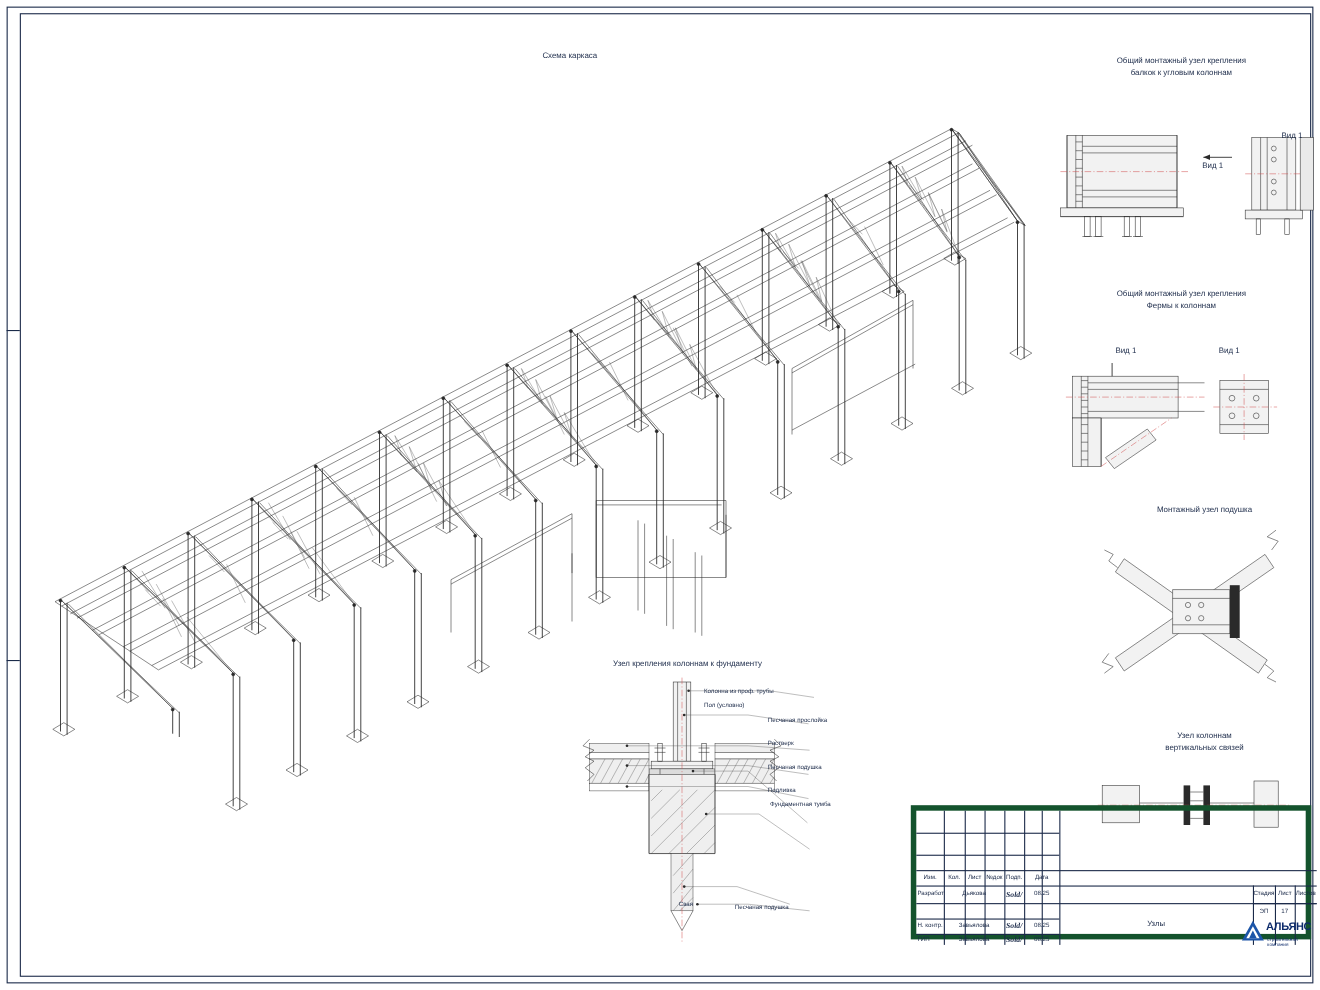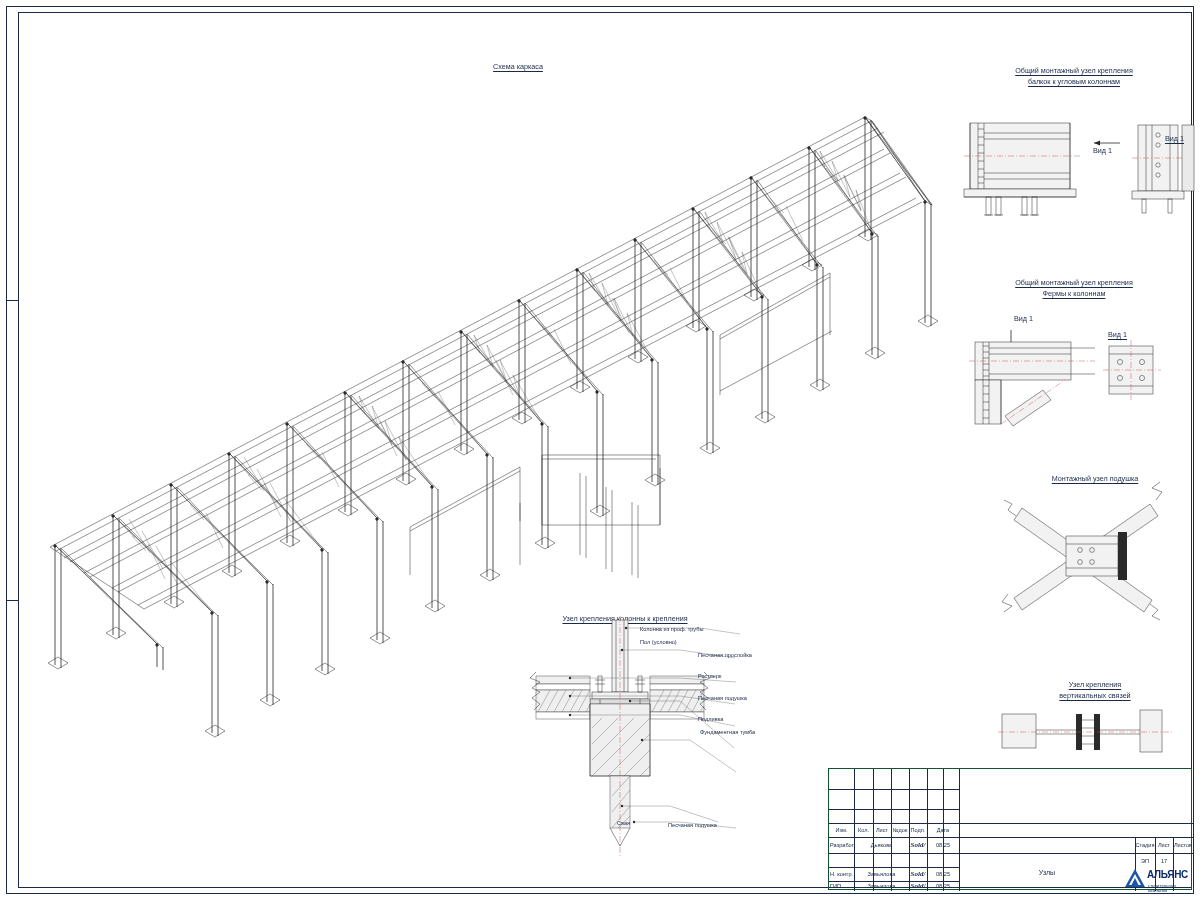"Схема каркаса" .title-u { margin-top: 16px -> none; text-decoration: underline -> none }
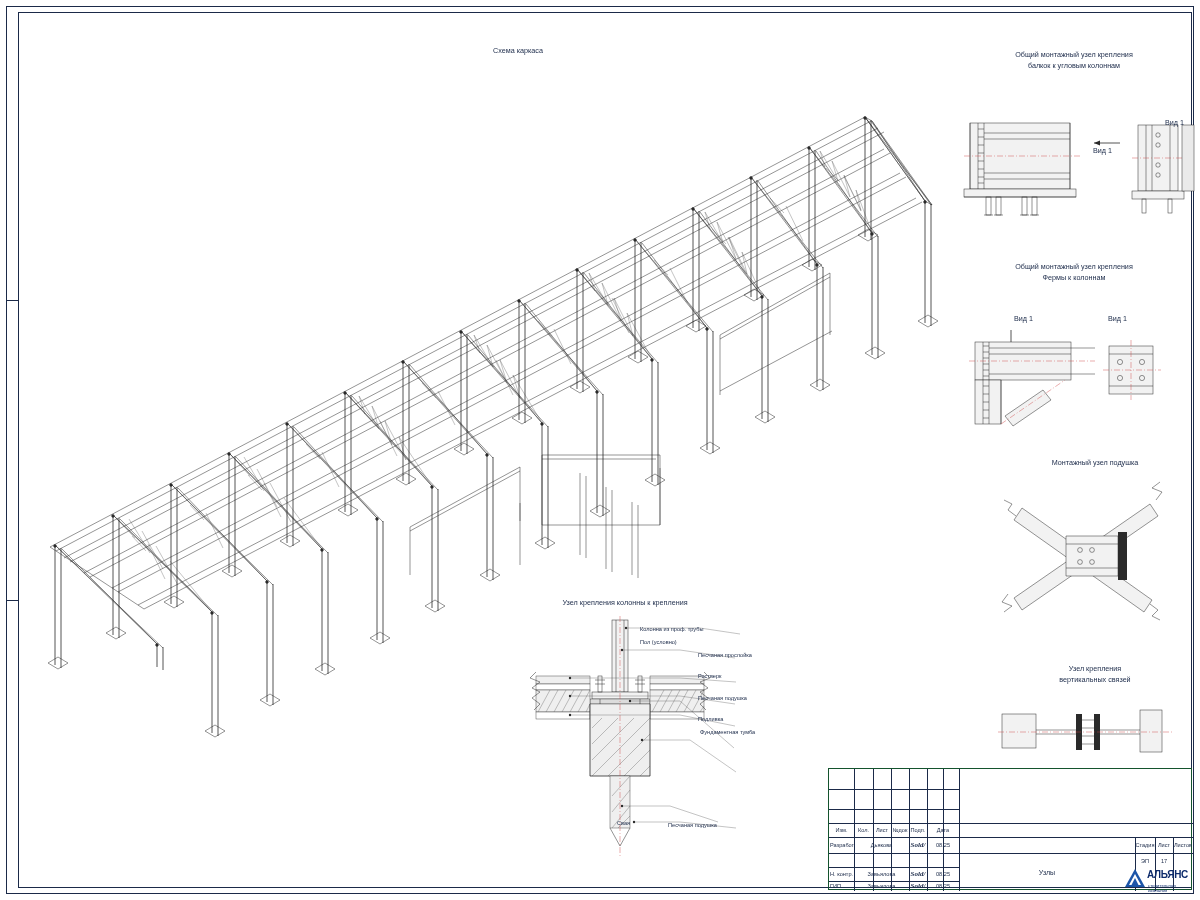"Узел крепления колонны к крепления" div.cap { text: колонны к крепления -> колоннам к фундаменту }
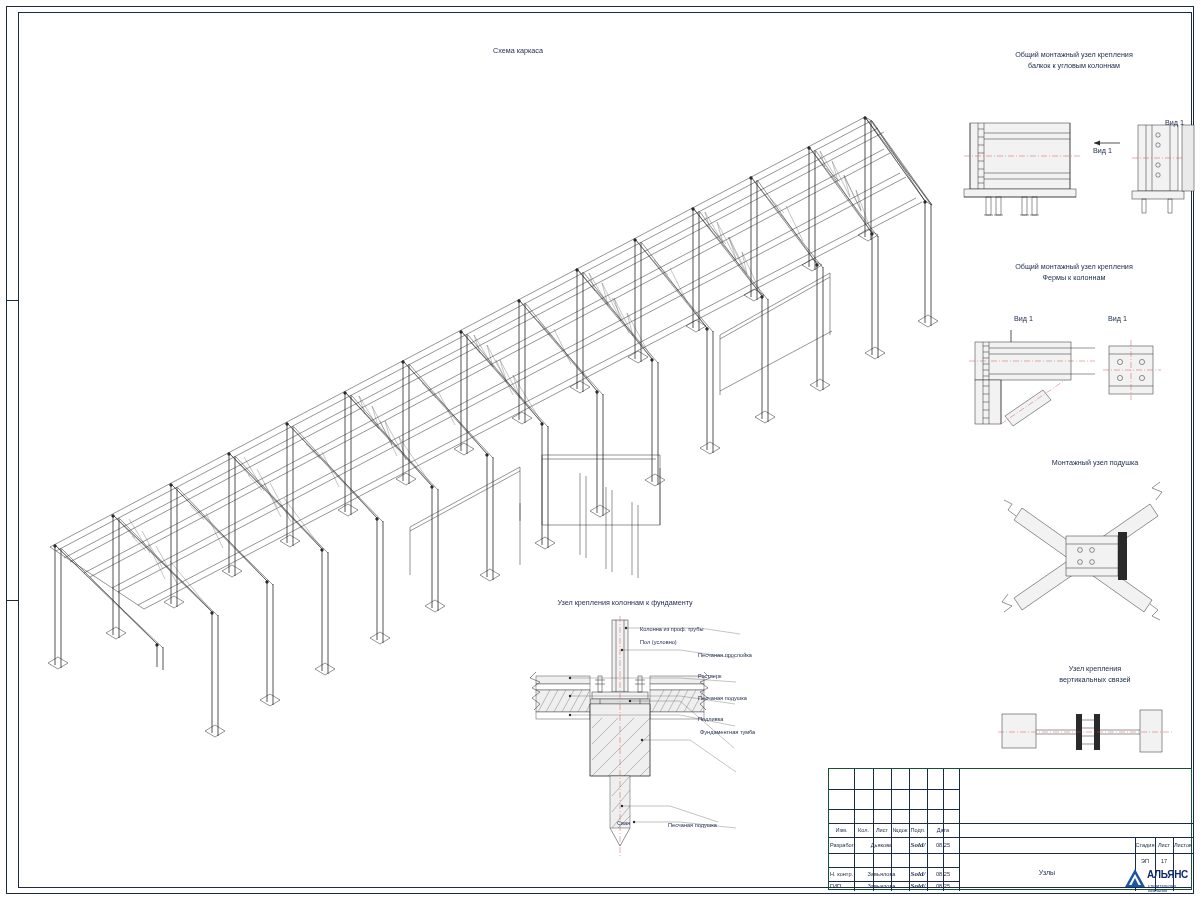"Узел крепления" div.cap { text: крепления -> колоннам }
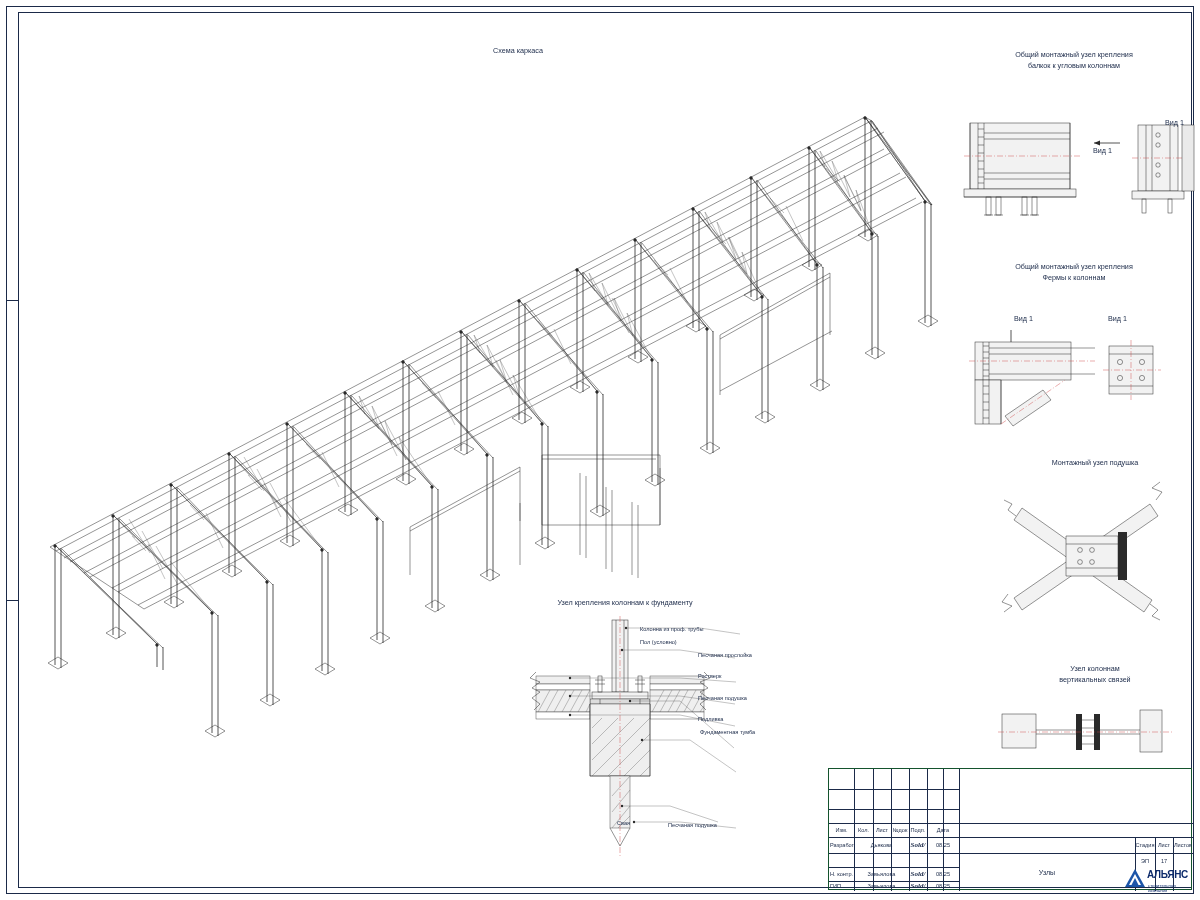"Sold/" #stamp { border: 1px solid #14532d -> 5px solid #14532d; top: 768px -> 732px }
